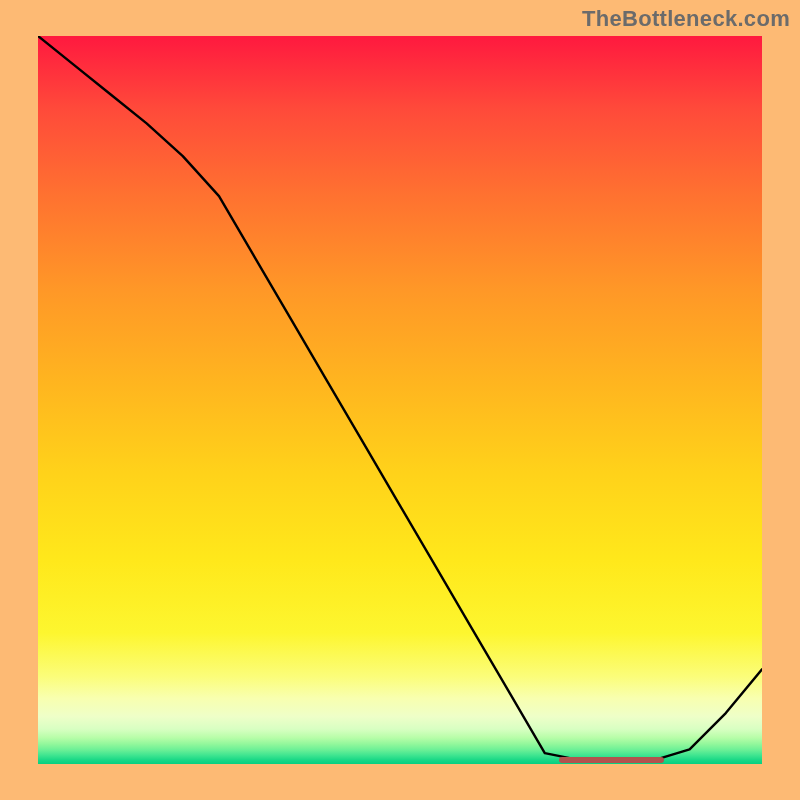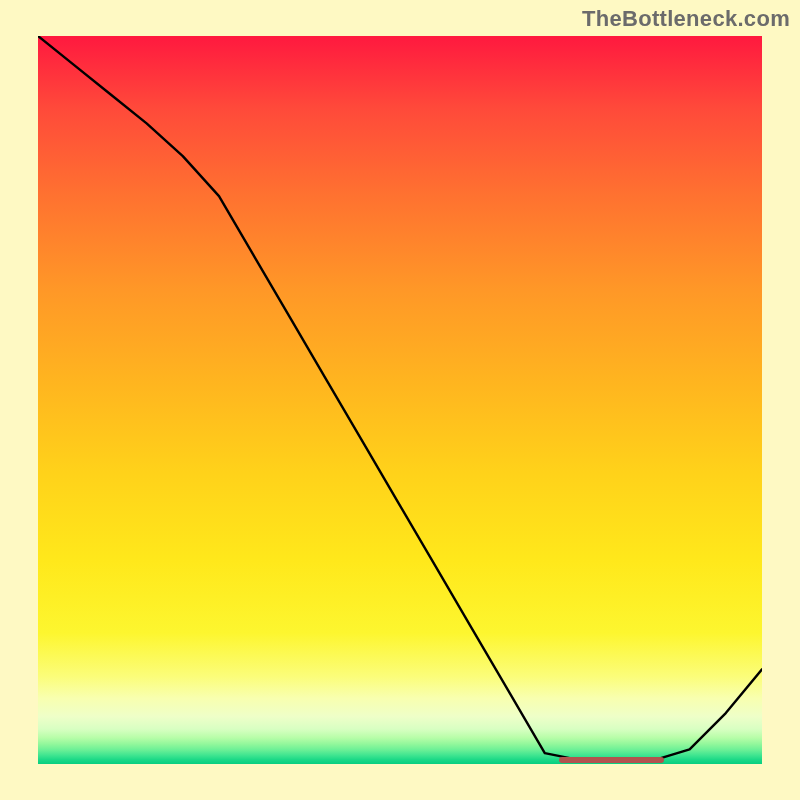"TheBottleneck.com" .frame { background: #fef9c3 -> #fdba74 }
